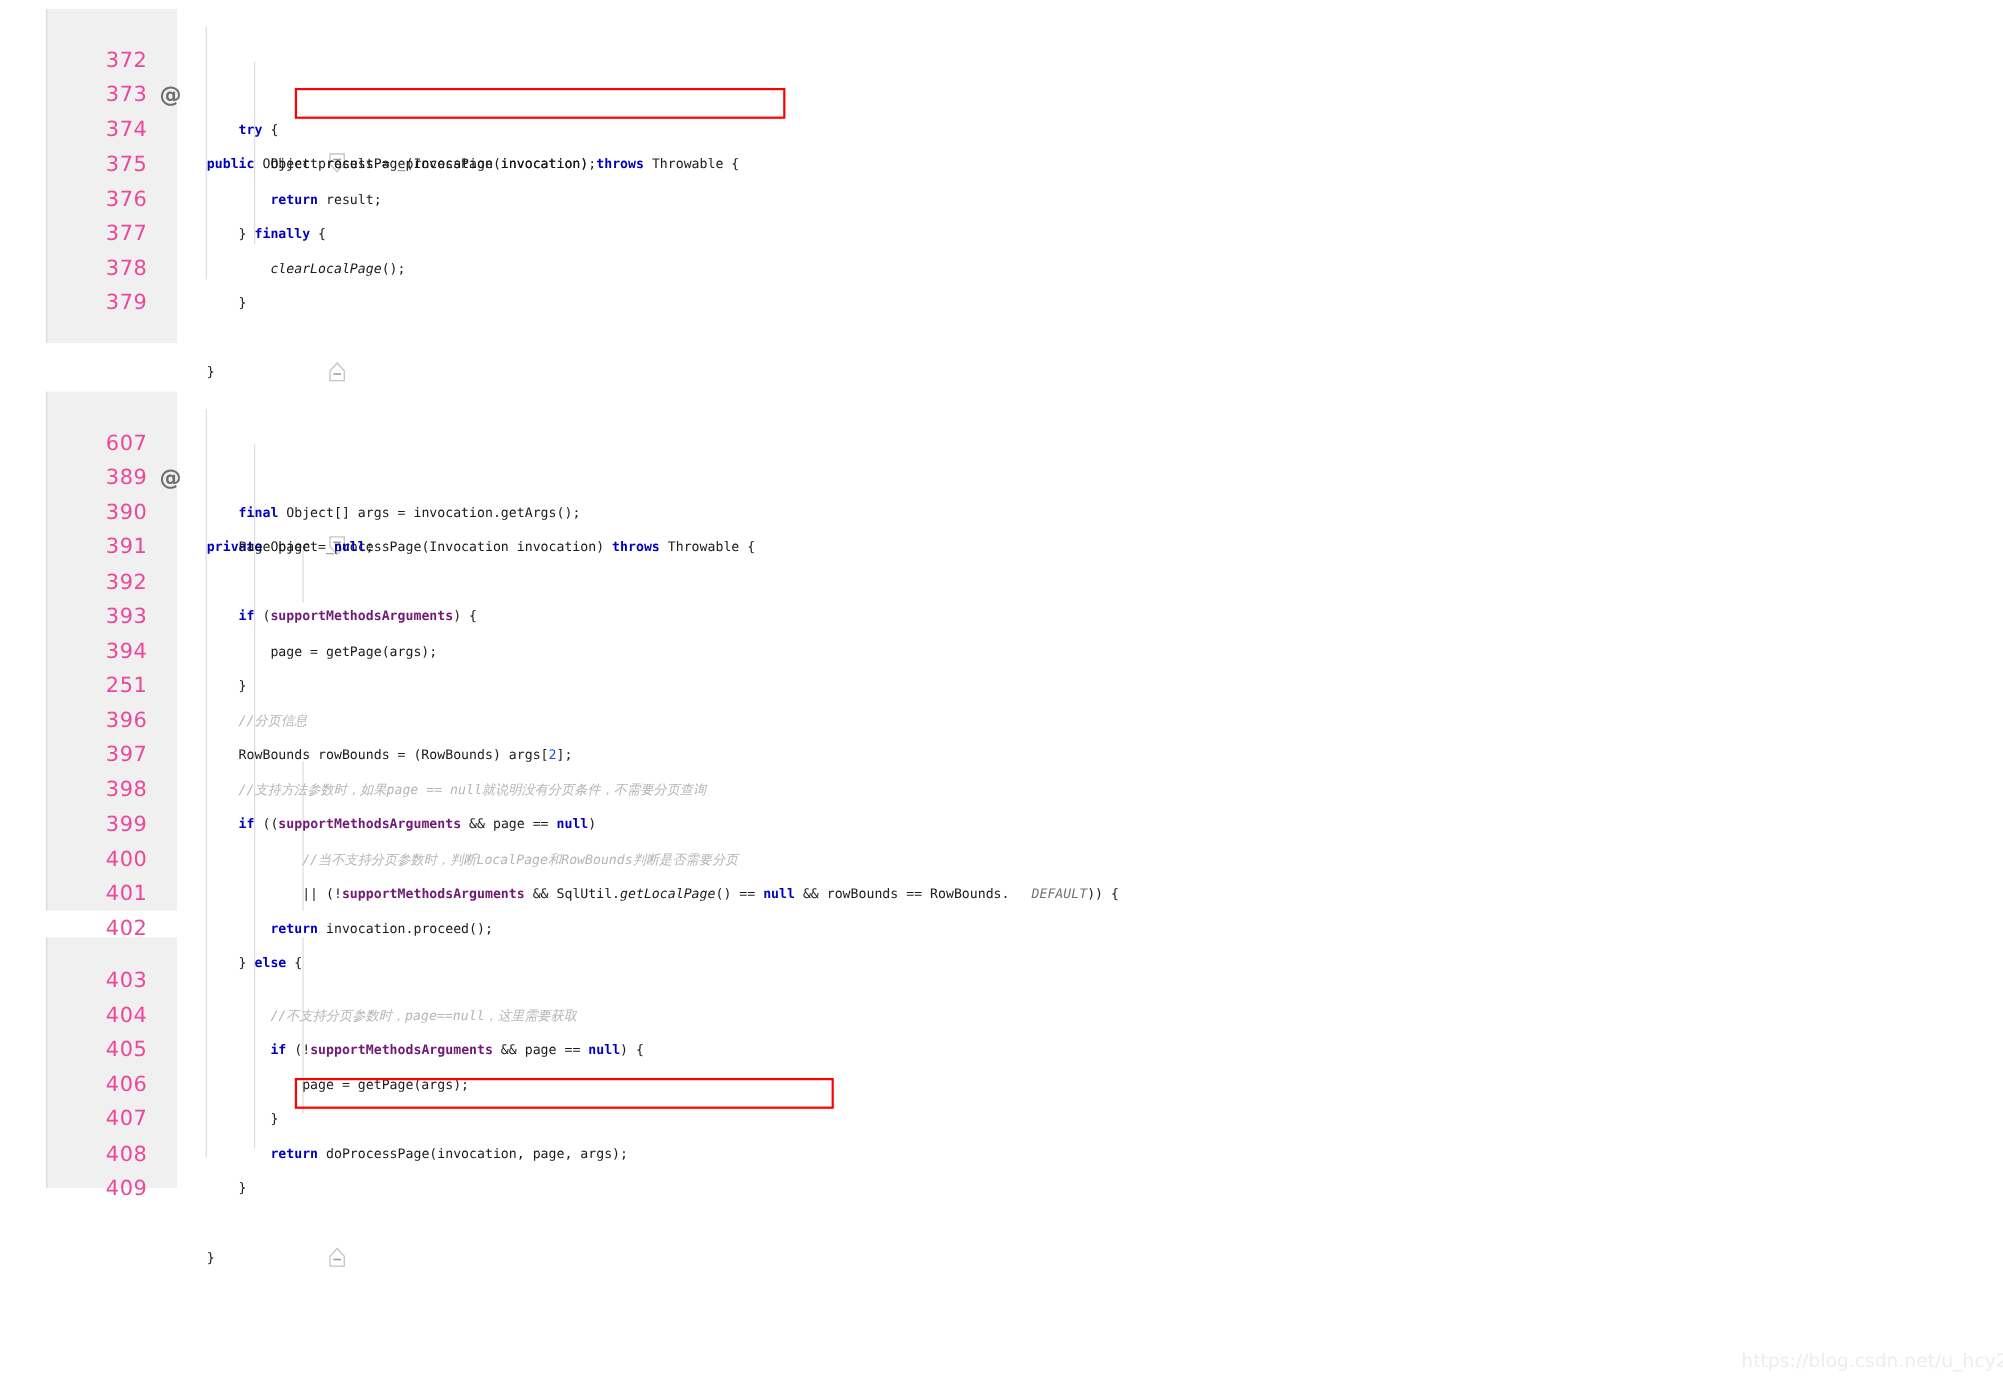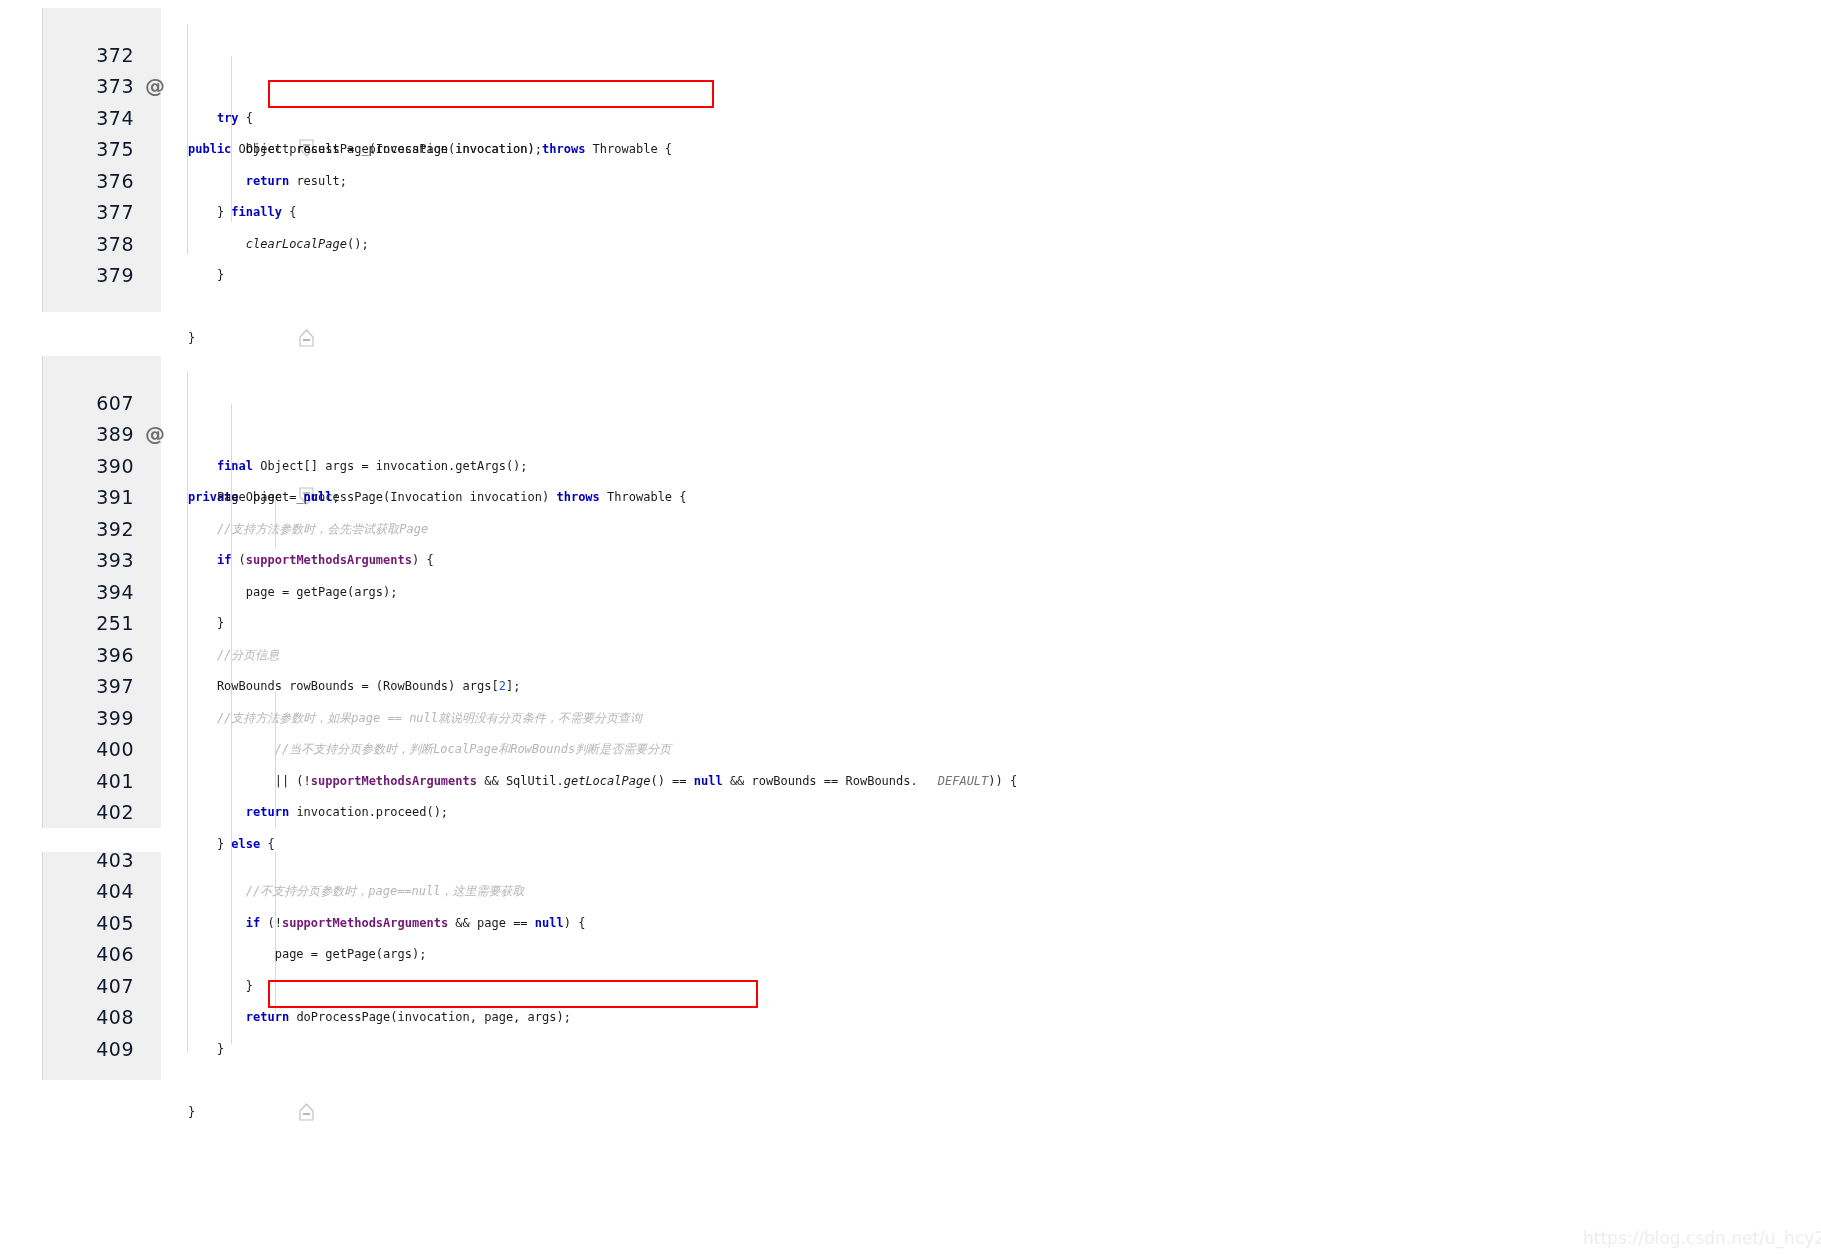"372" .lineno { color: #0f172a -> #ec4899 }
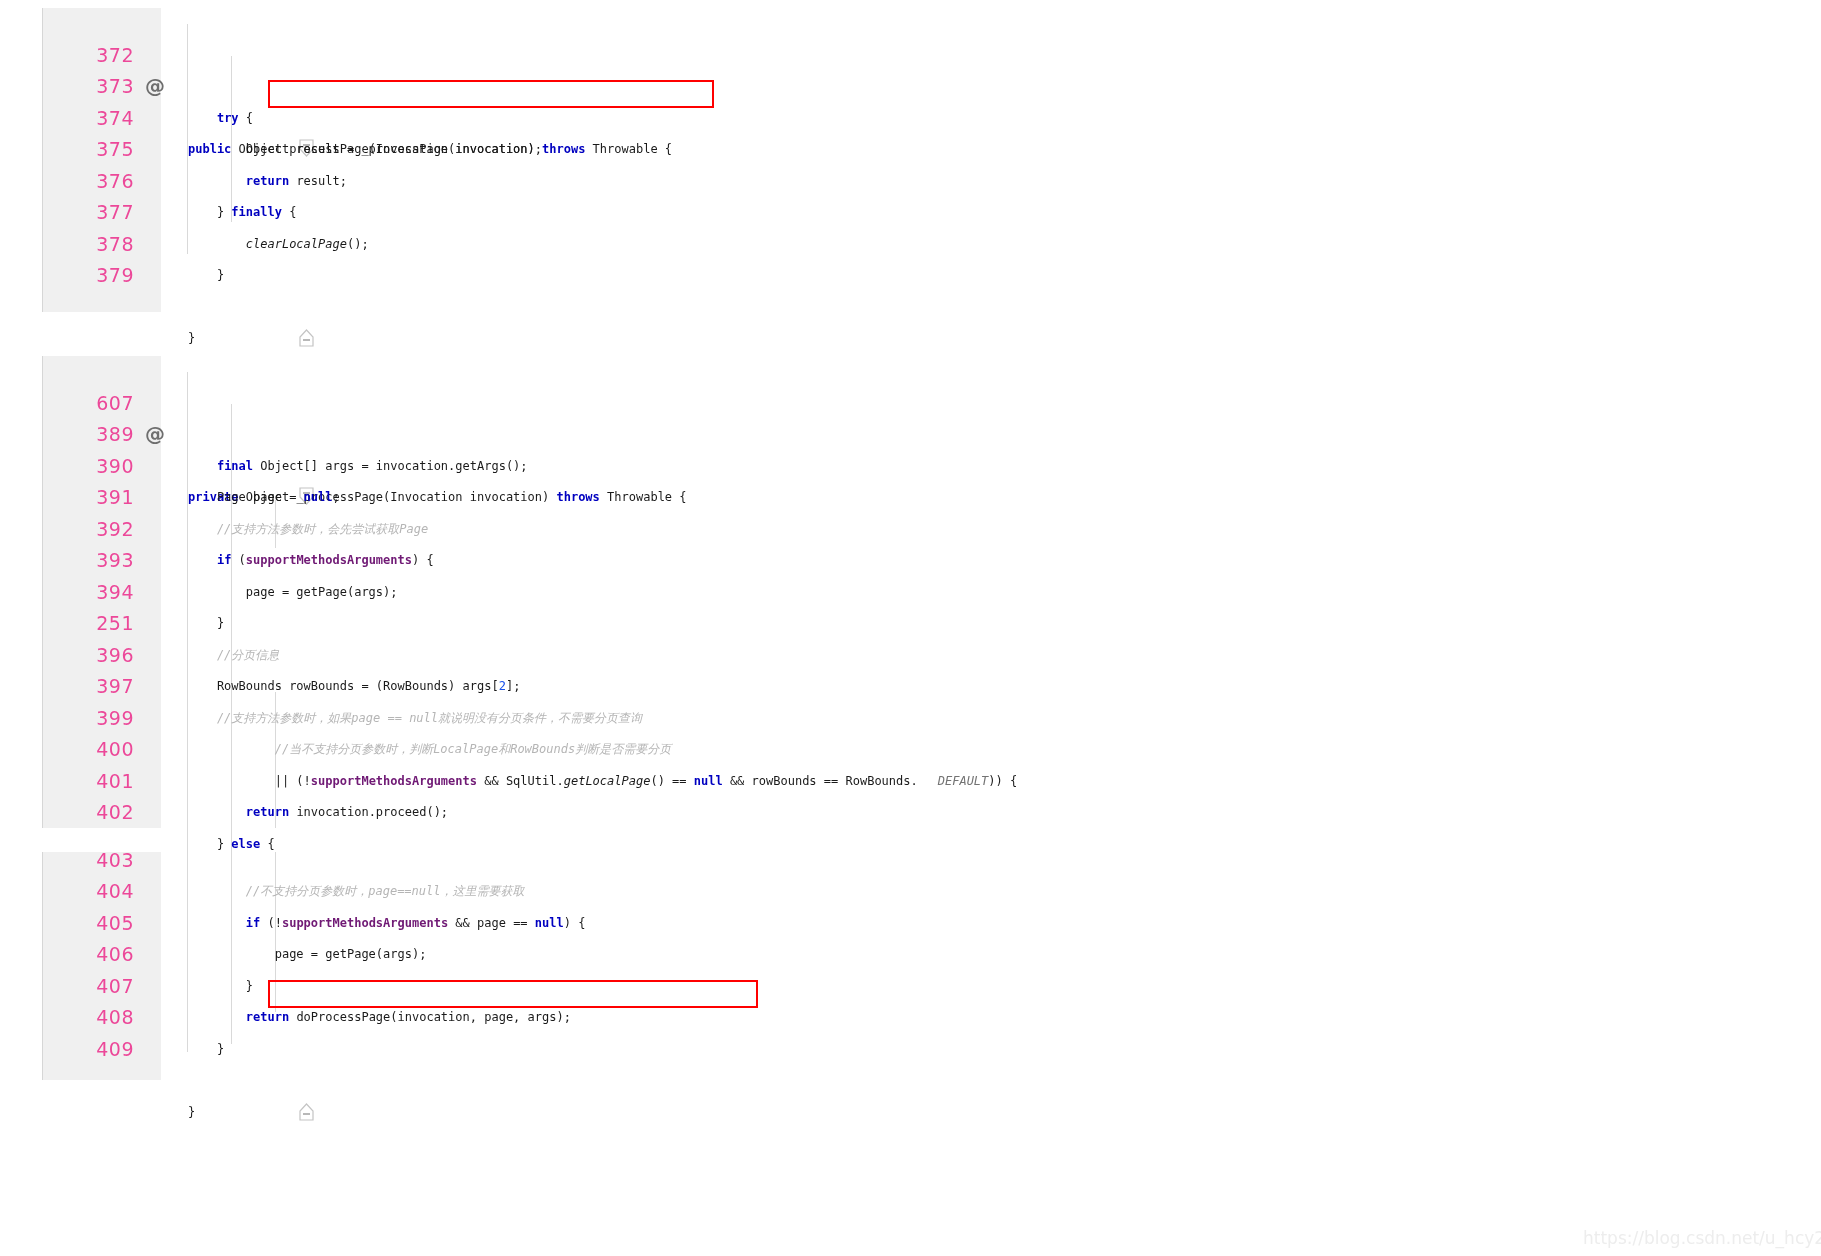"//支持方法参数时，会先尝试获取Page" span.code { html: <span> //支持方法参数时，会先尝试获取Page</span> -> none }
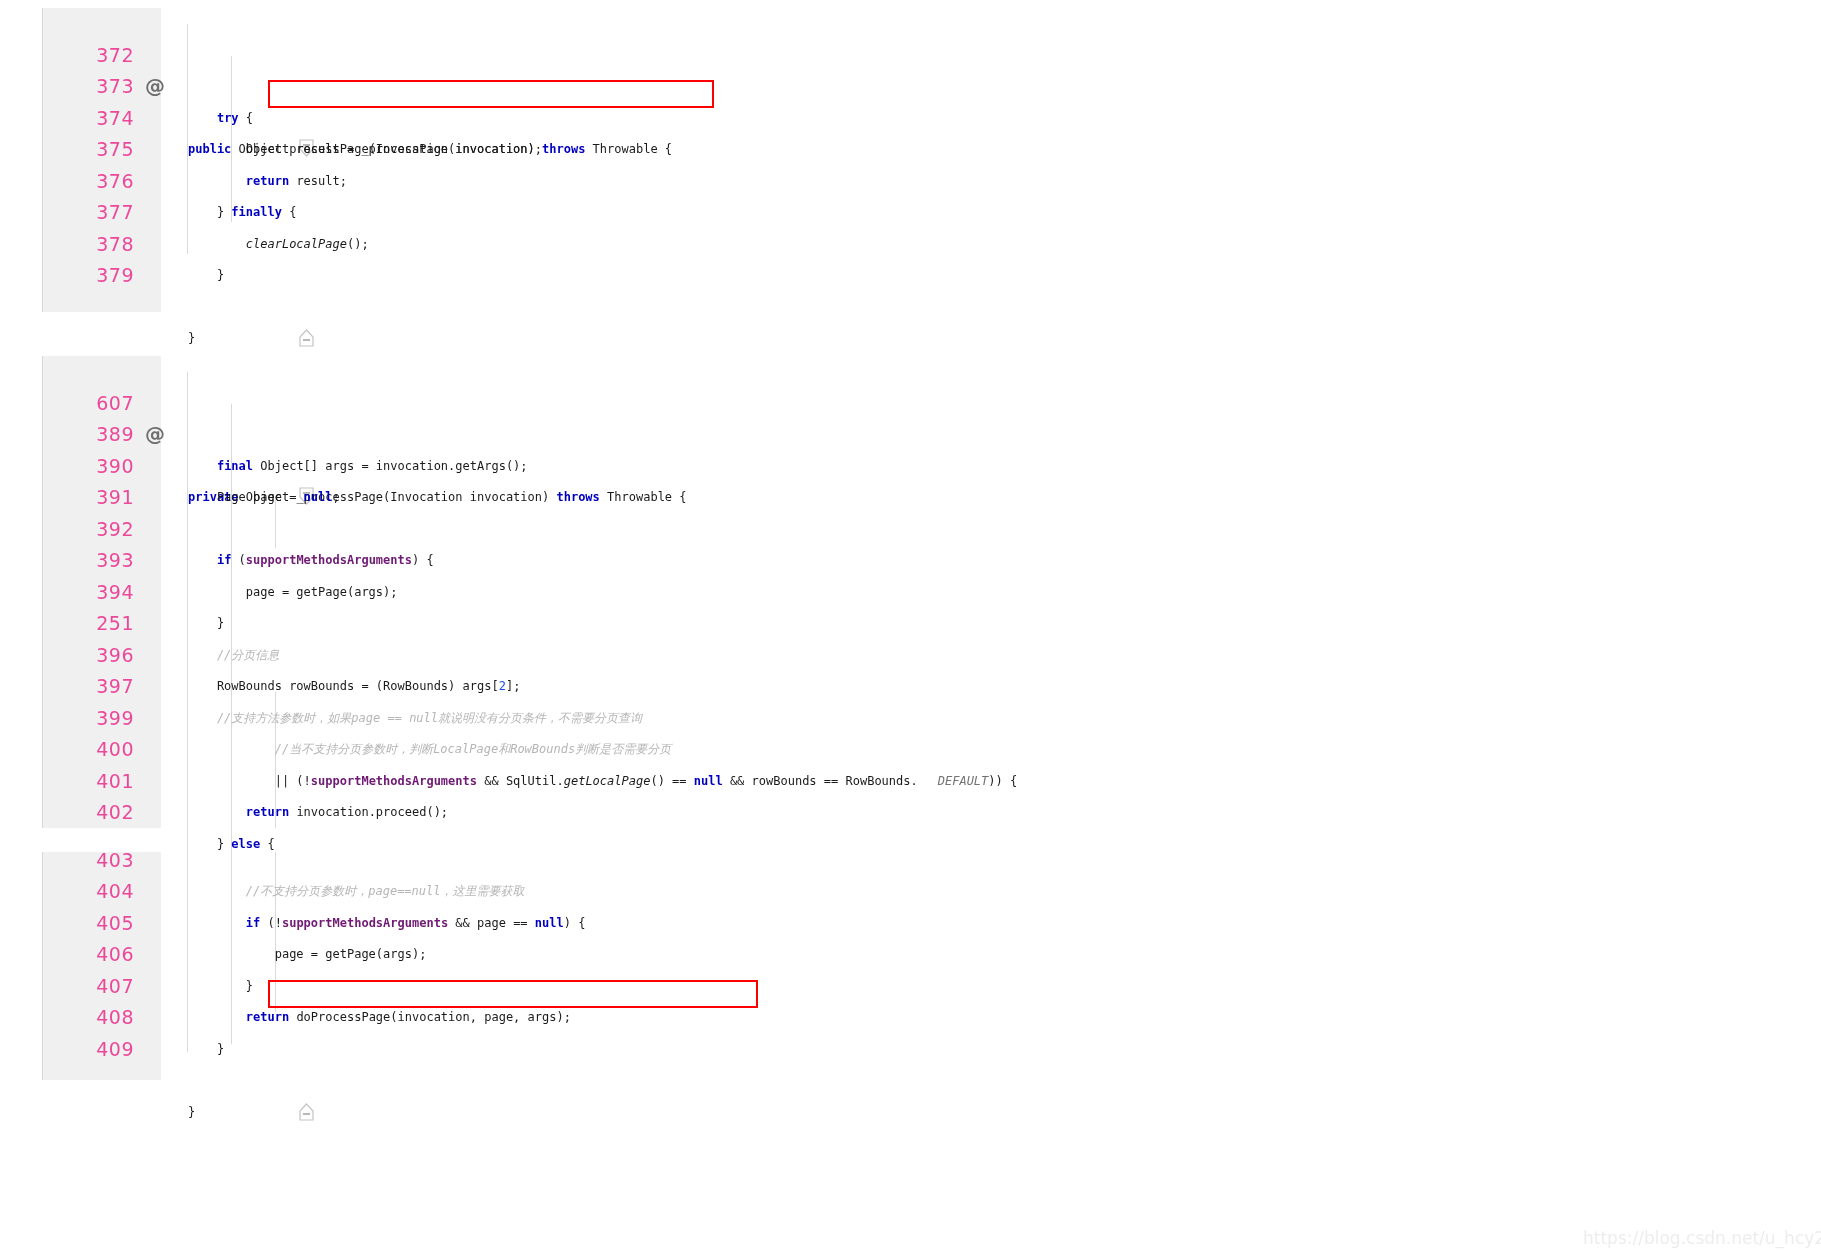"398" div.row { html: none -> <div> <span>398</span> <span> <span>if</span> ((<span>supportMethodsArguments</span> &amp;&amp; page == <span>null</span>)</span> </div> }
